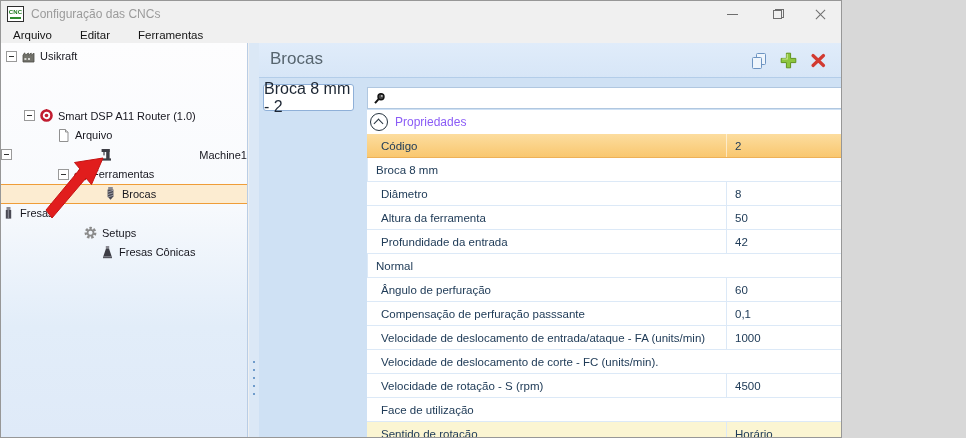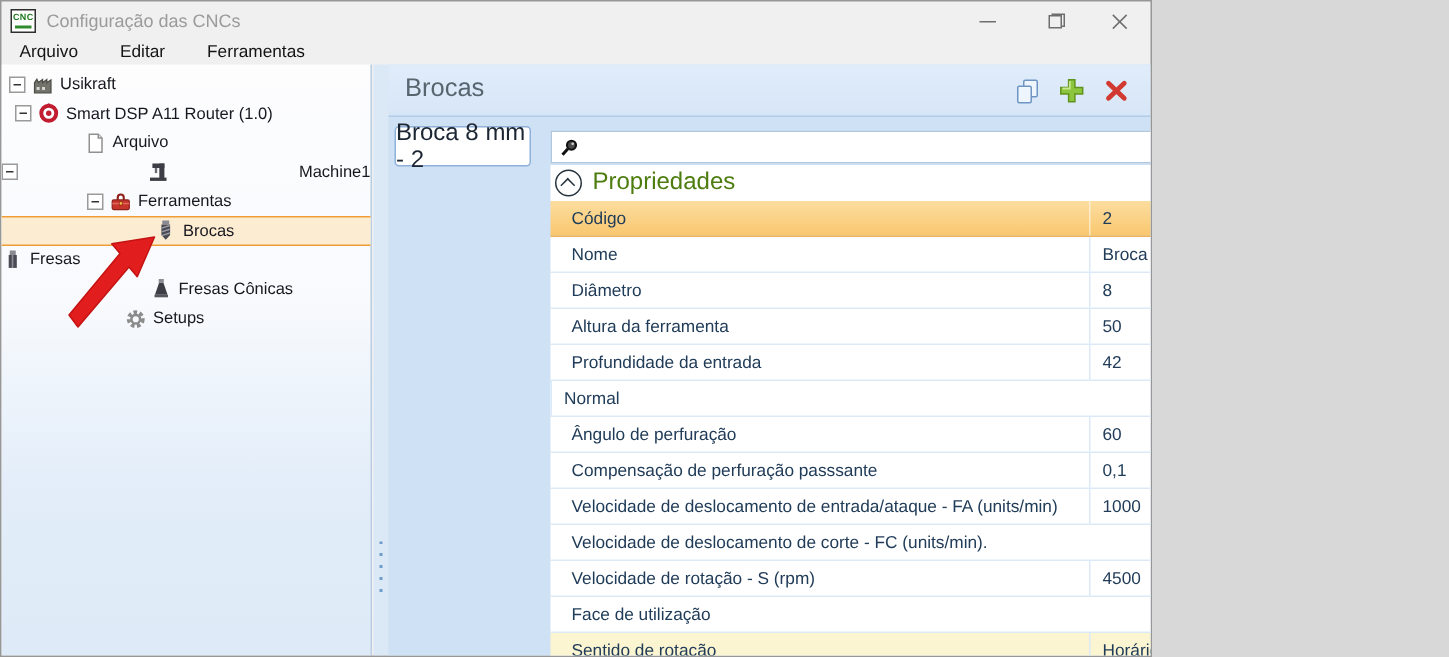"Configuração das CNCs" .window { width: 768px -> 842px }
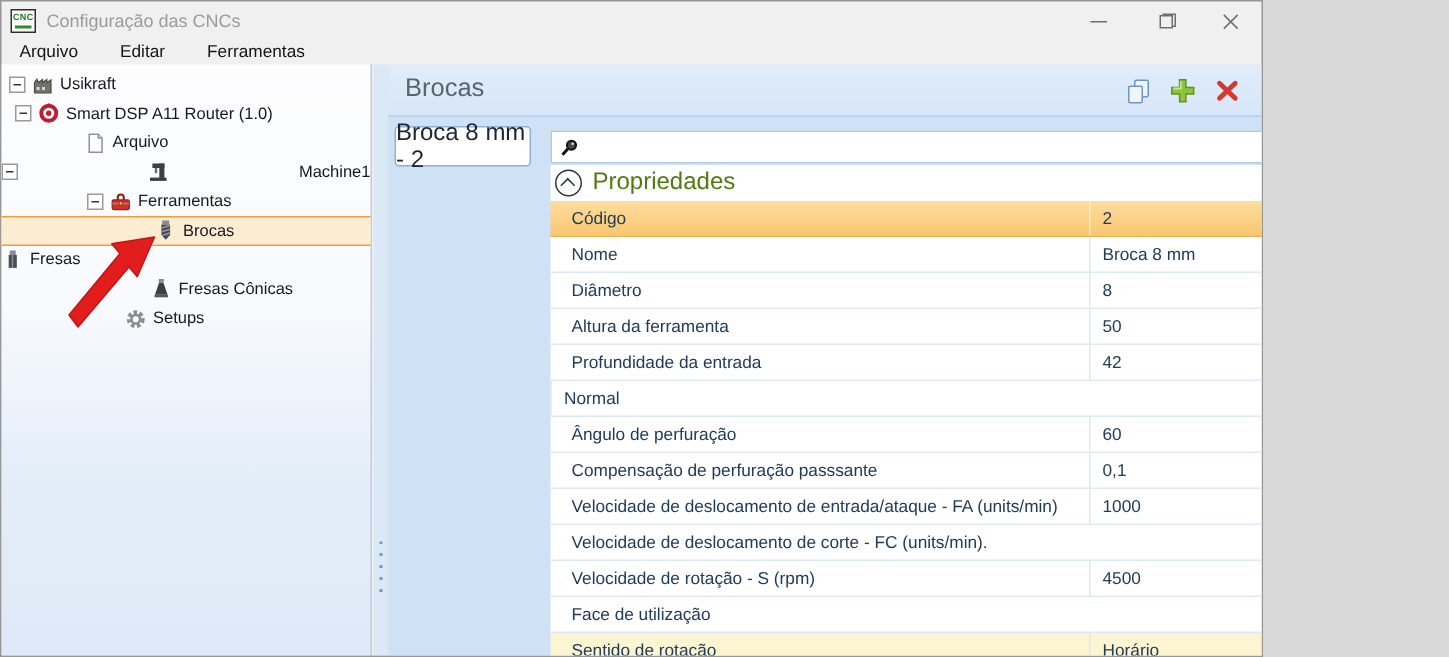"Smart DSP A11 Router (1.0)" div.tree-row { margin-top: none -> 40px; padding-left: 9px -> 23px }
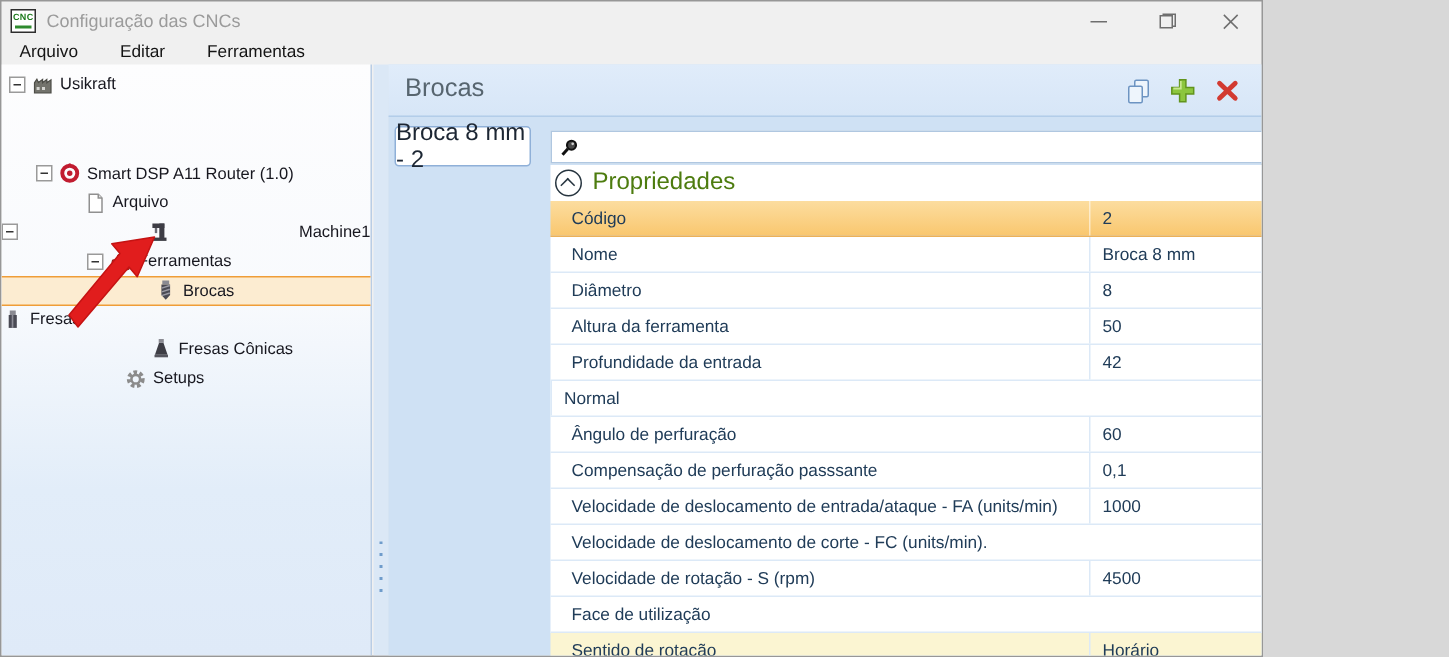"Propriedades" .group-label { color: #4d7c0f -> #8b5cf6; font-size: 16px -> 12px }
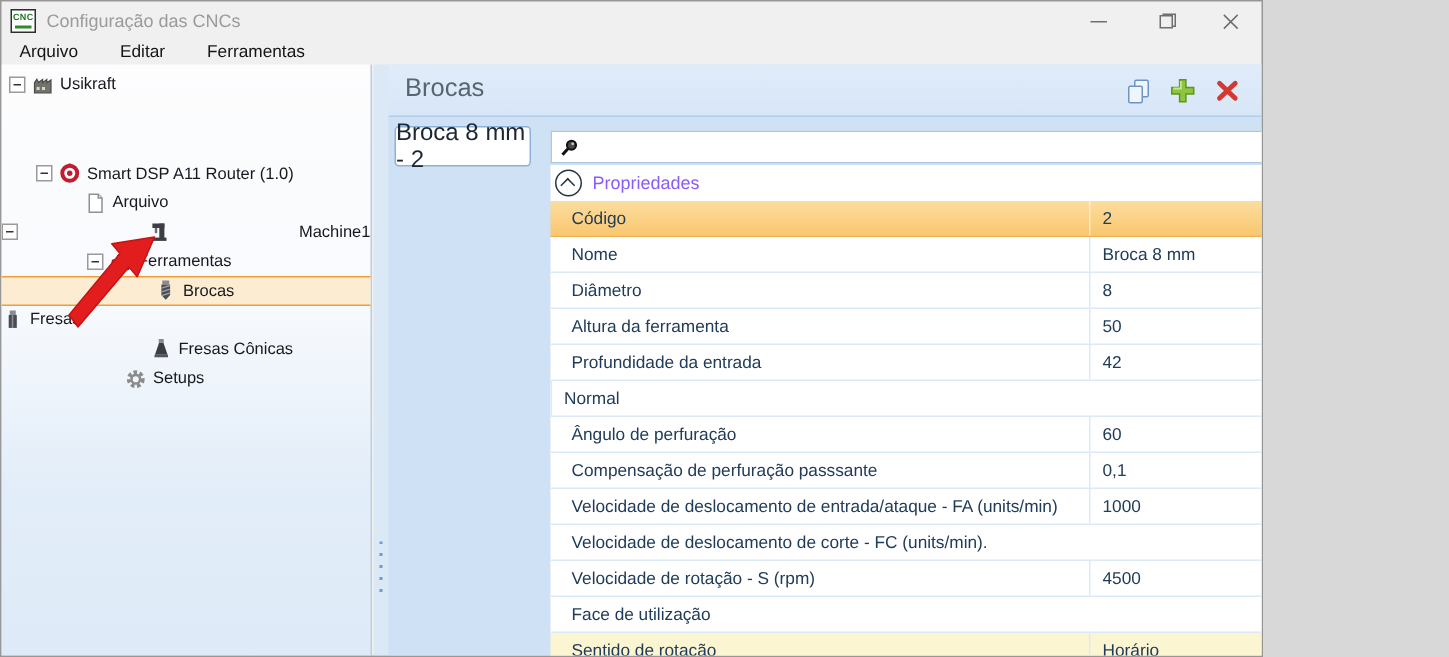"Nome" div.lbl { html: <div>Nome</div> -> none }
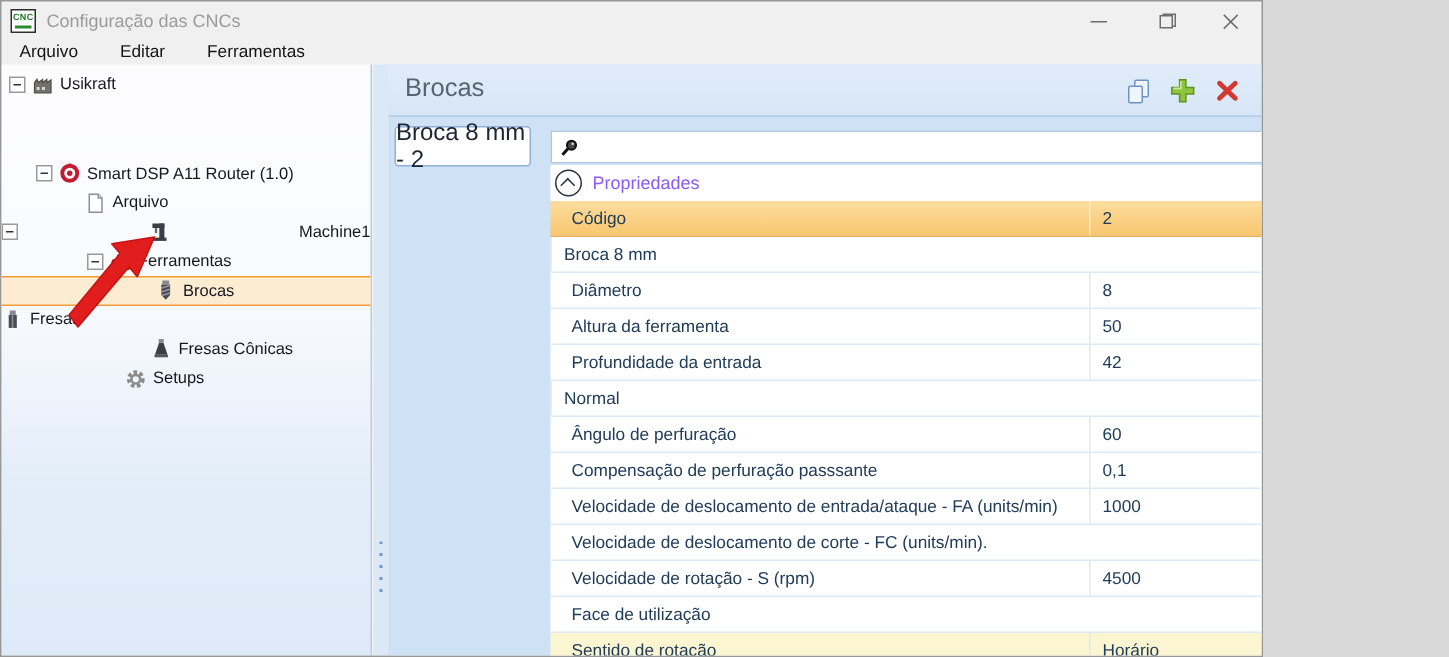"Fresas Cônicas" div.tree-row { order: before "Setups" -> after "Setups" }
